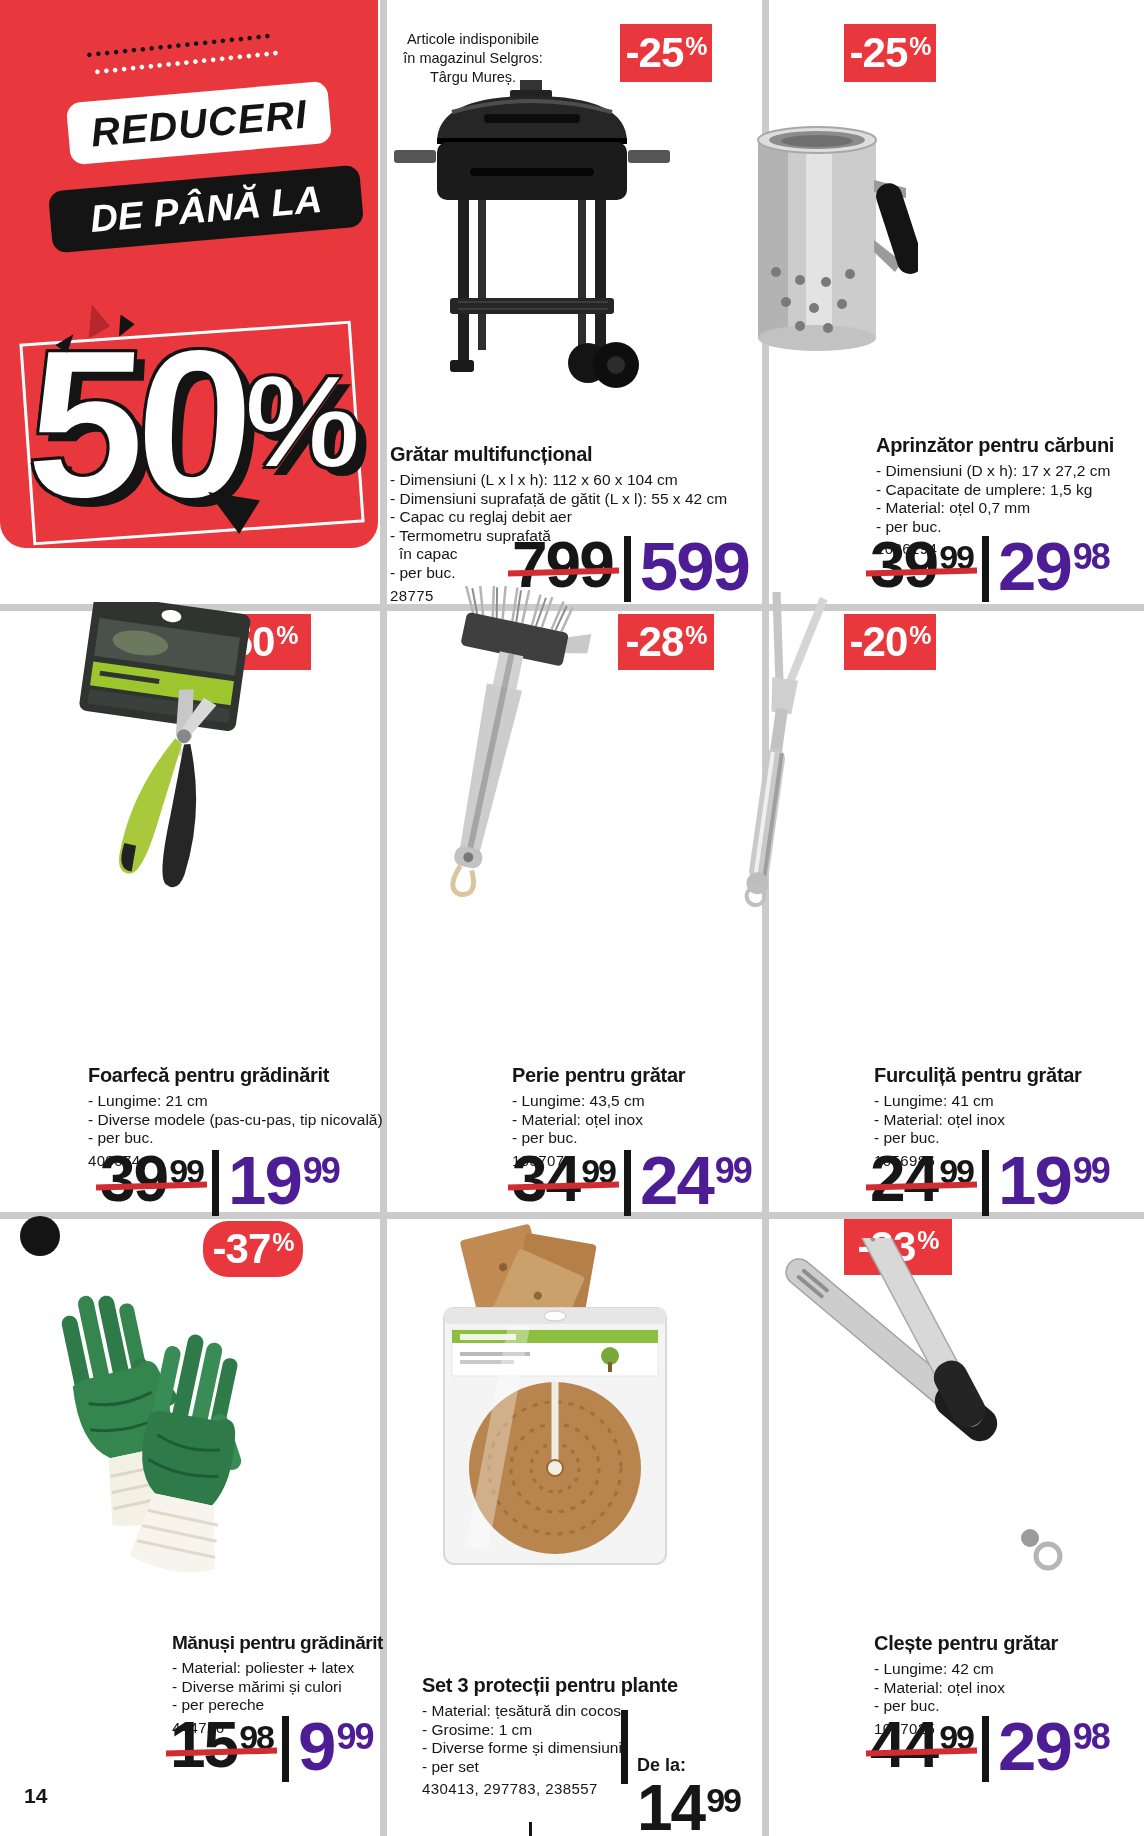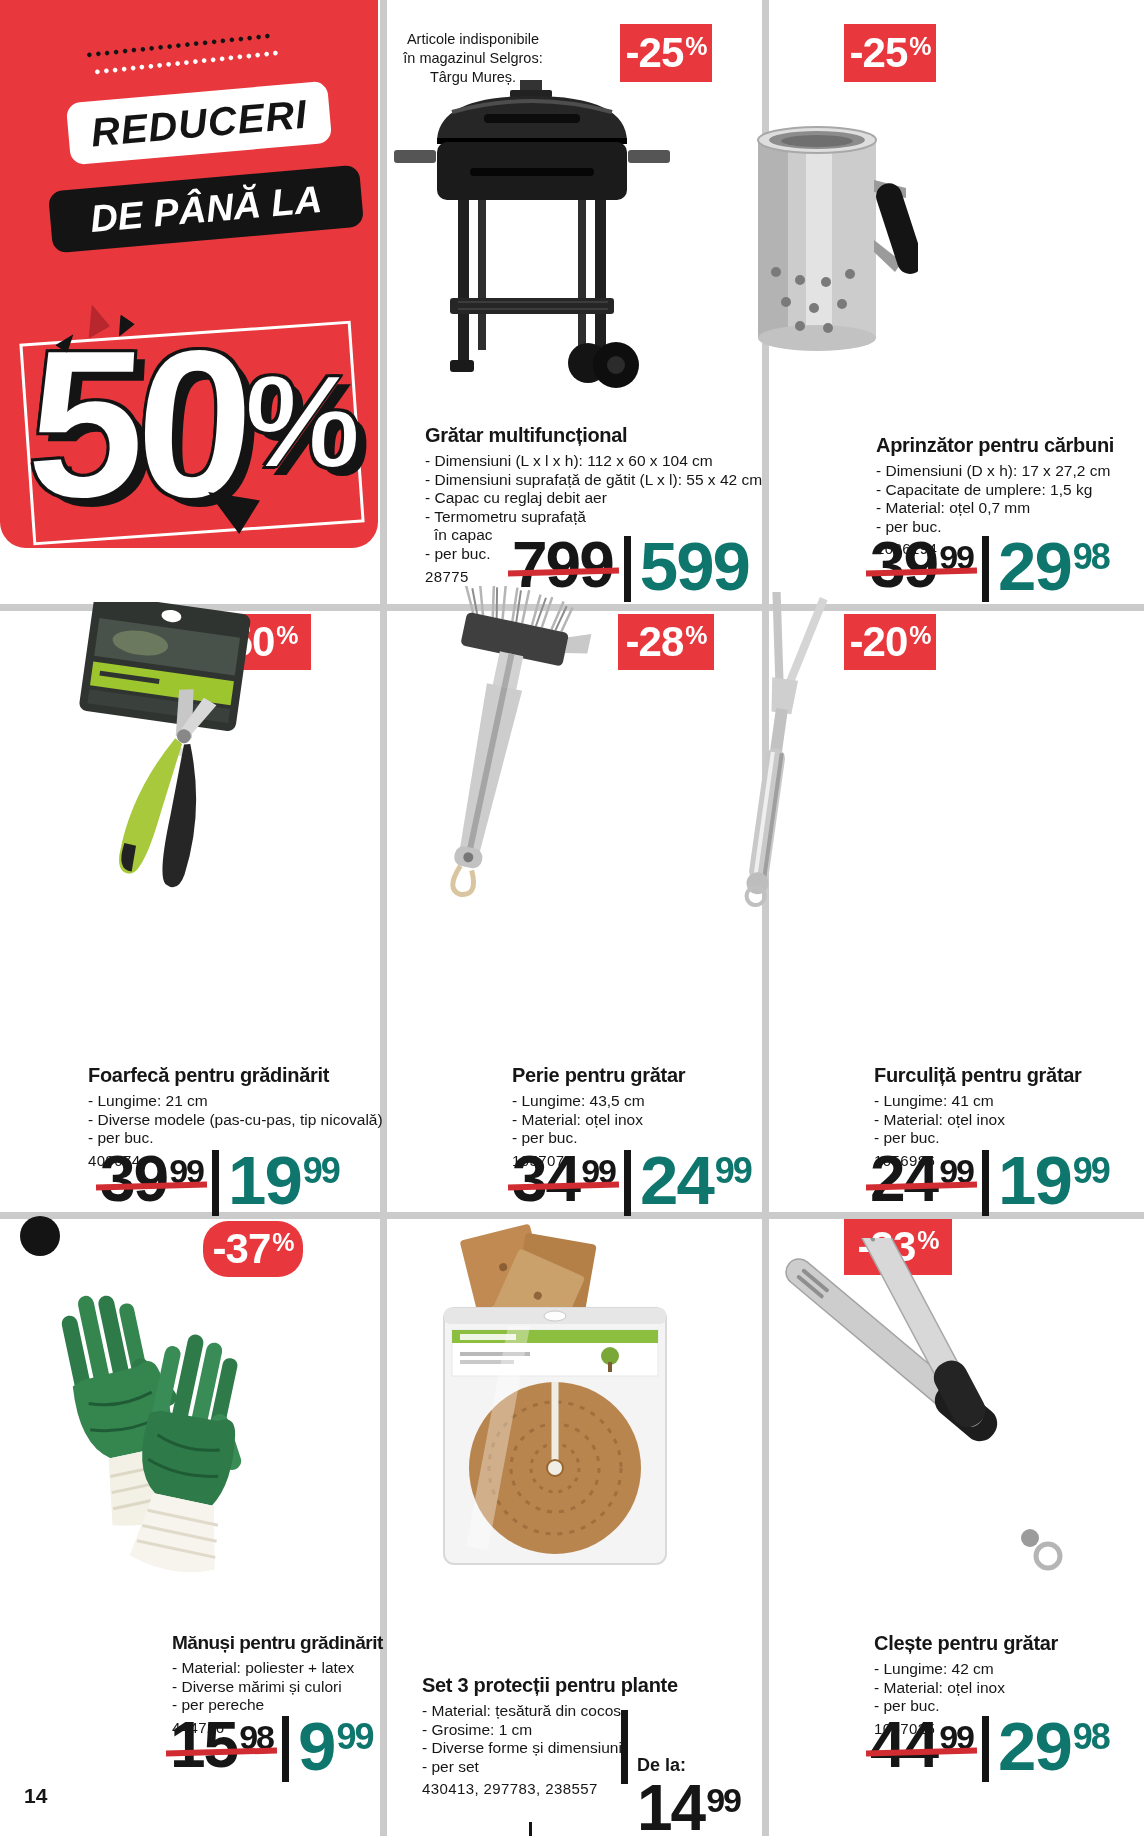"Grătar multifuncțional" div.desc { margin-left: 35px -> none; top: 424px -> 443px }
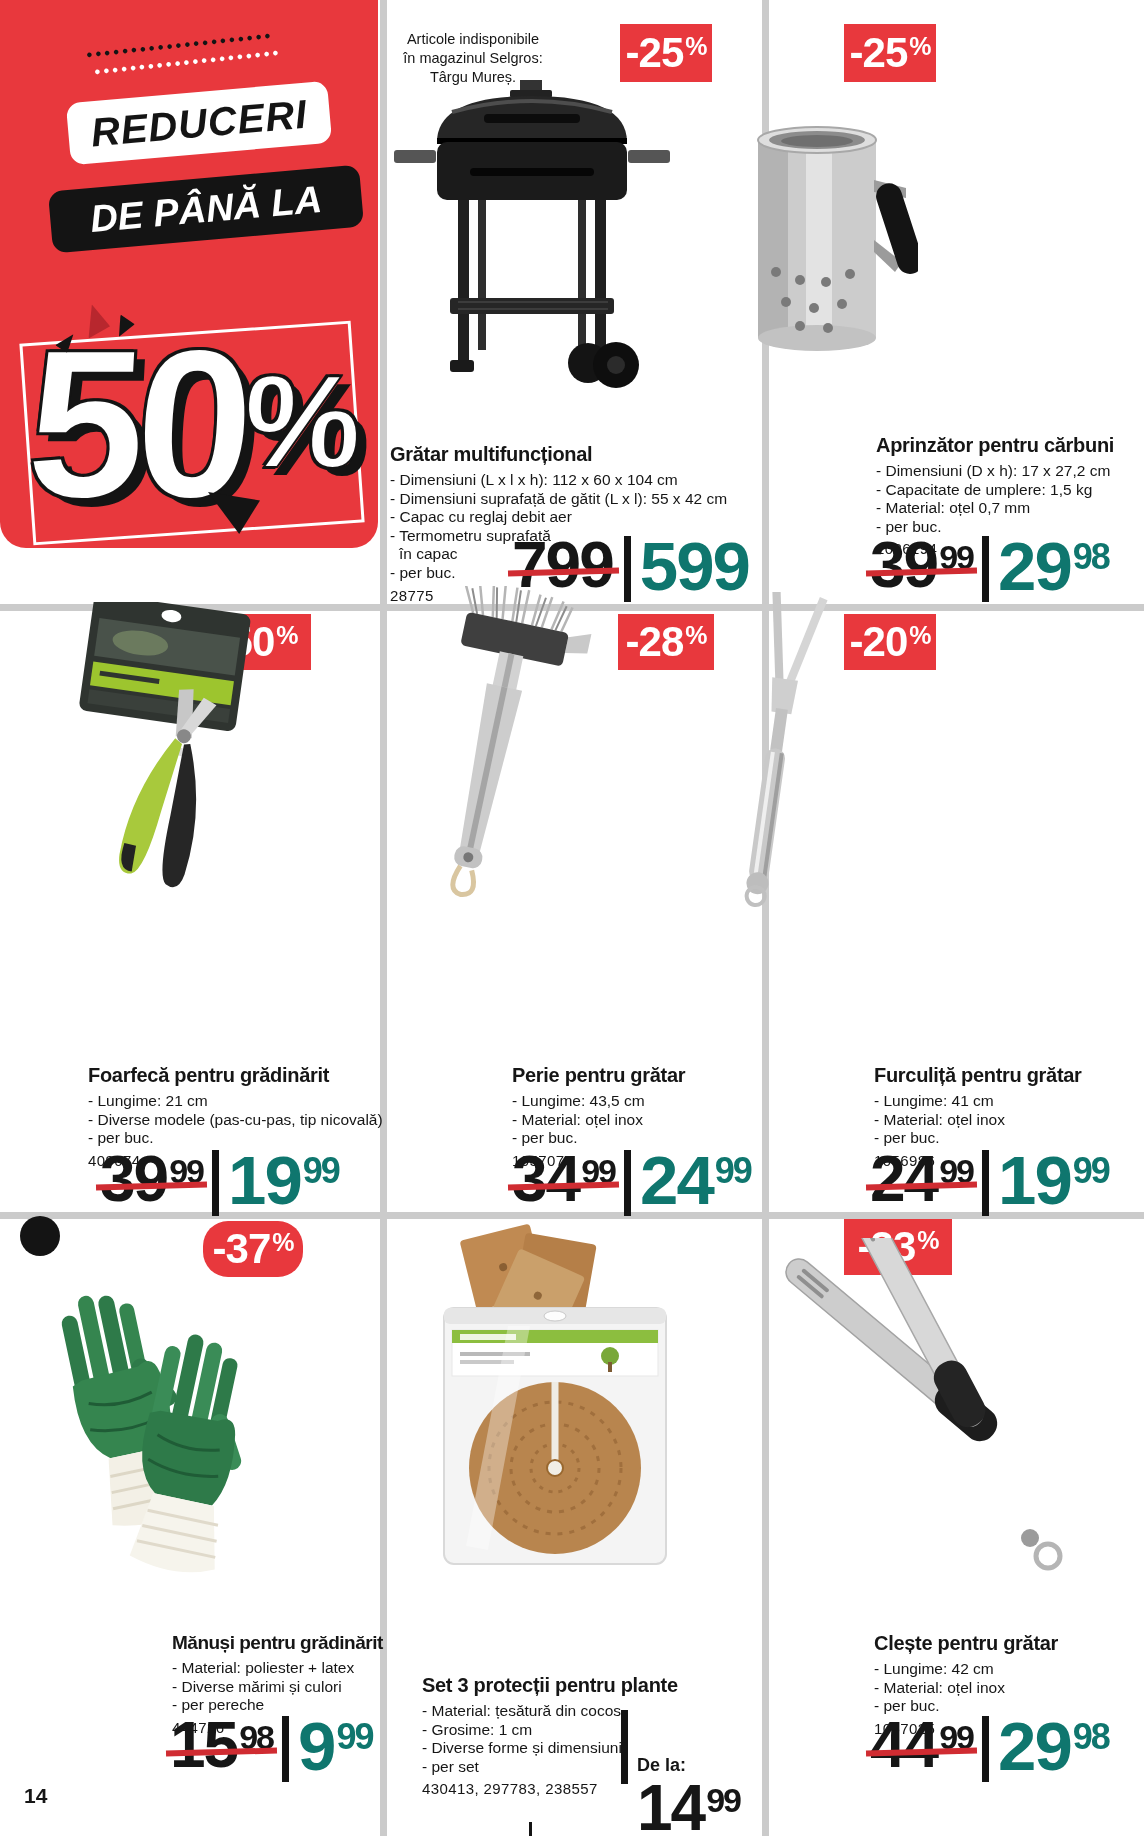"599" .new { color: #0f766e -> #4c1d95 }
